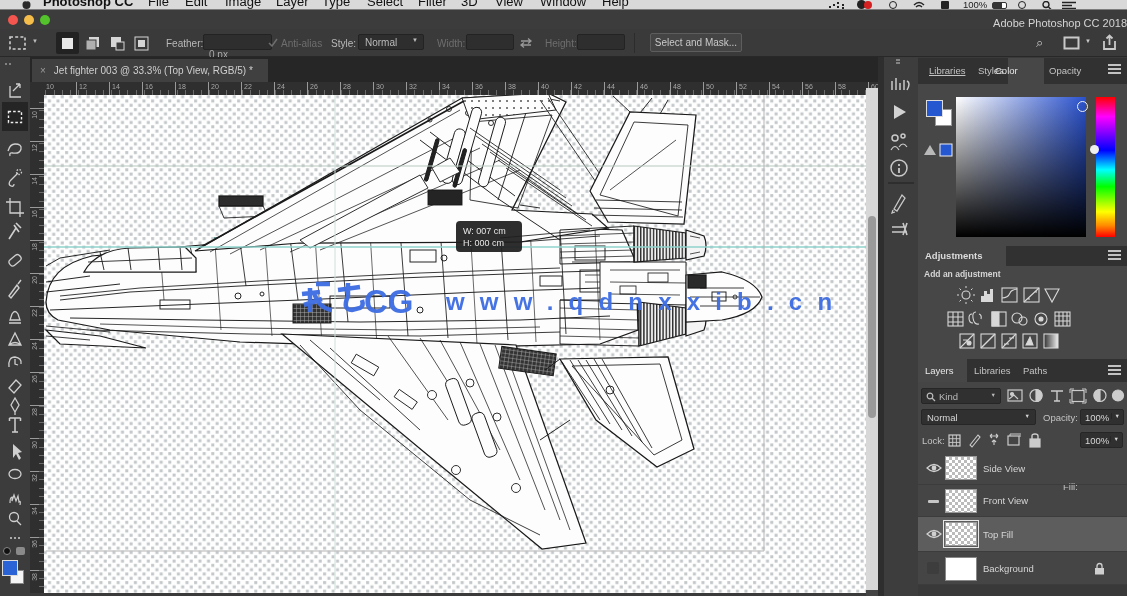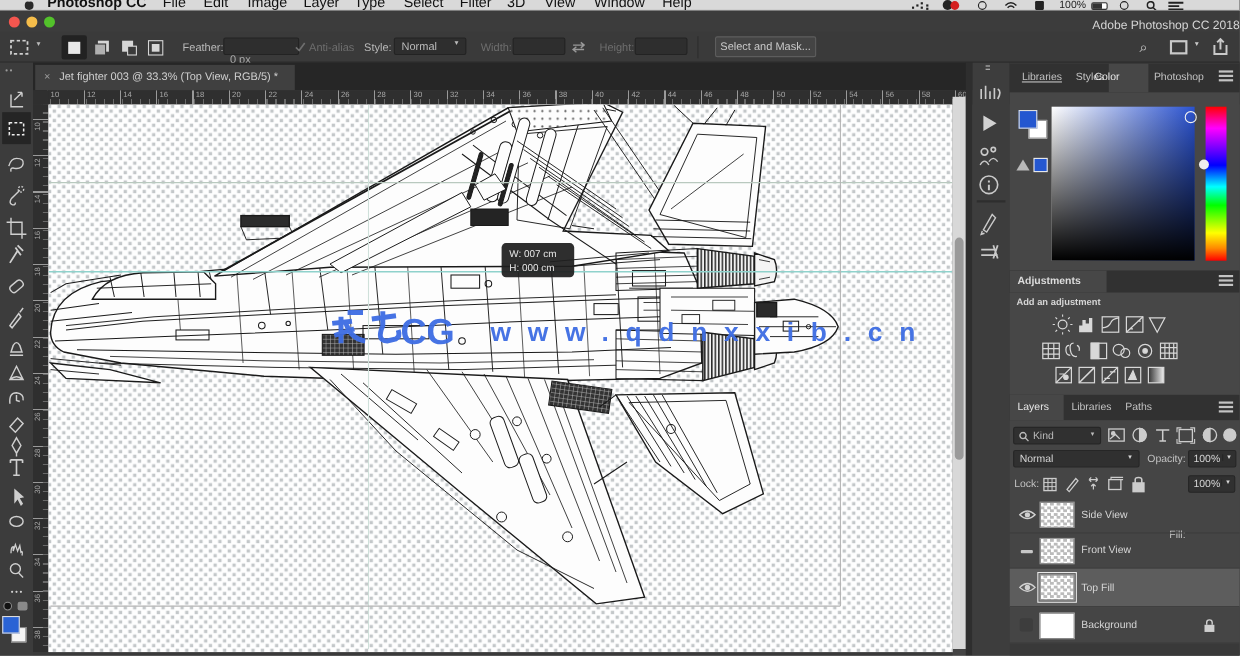"Photoshop" span.abs { text: Photoshop -> Opacity }
